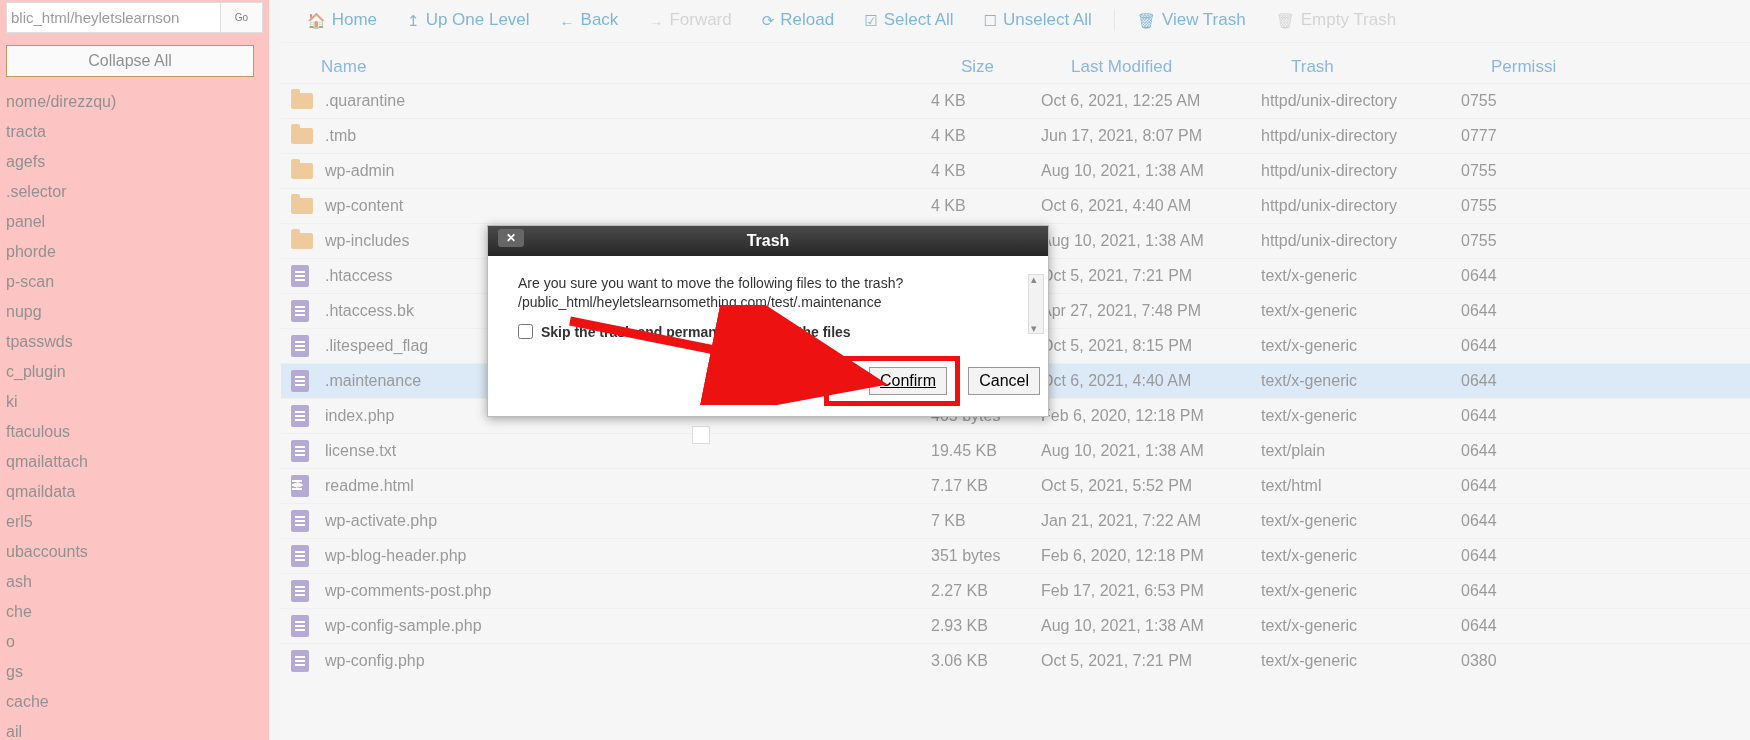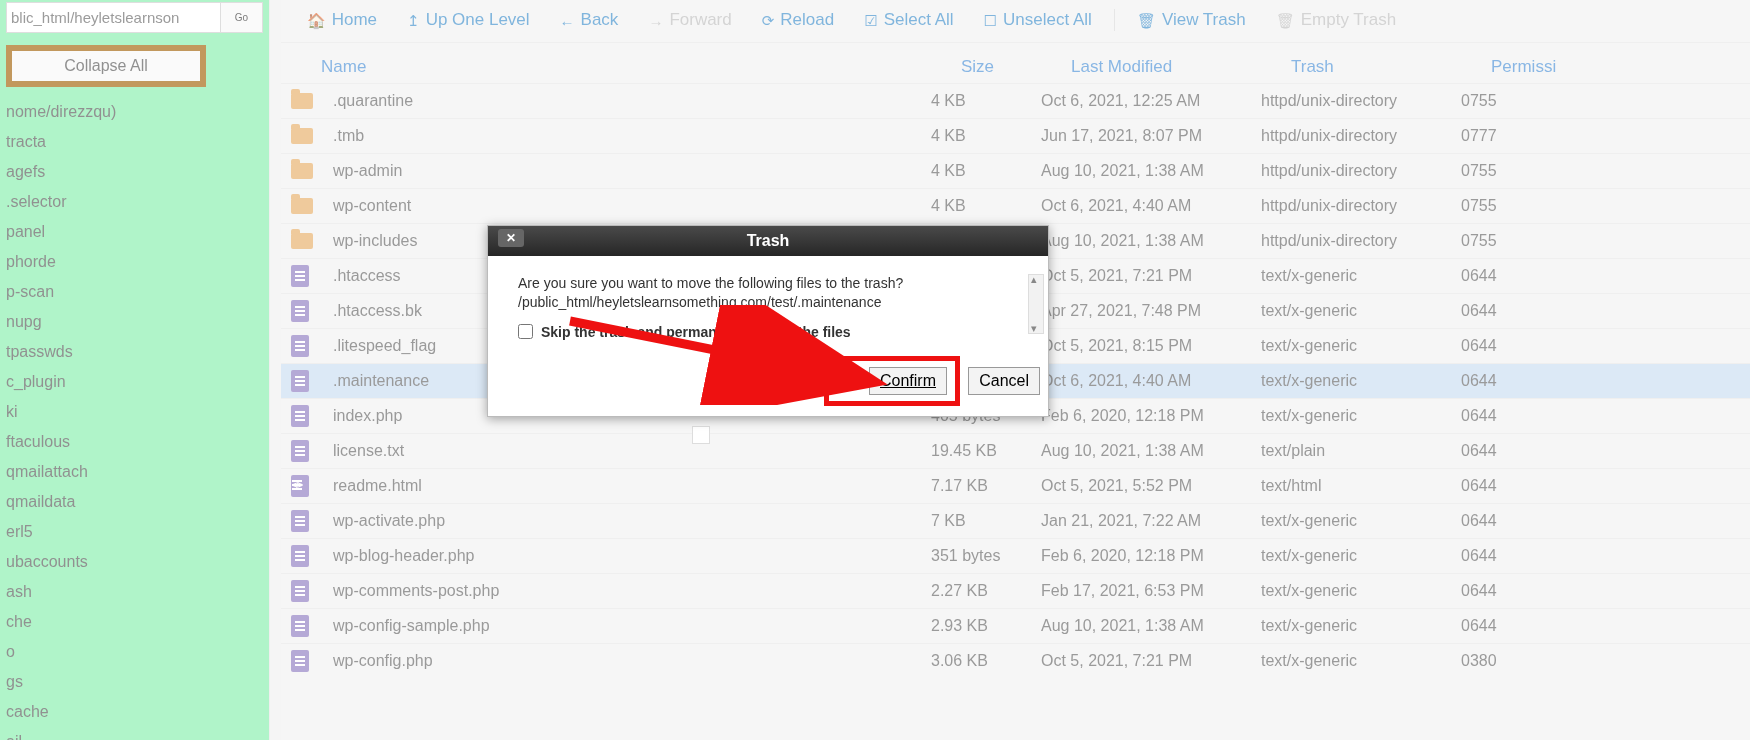"blic_html/heyletslearnson" .sidebar { background: #86efac -> #fca5a5 }
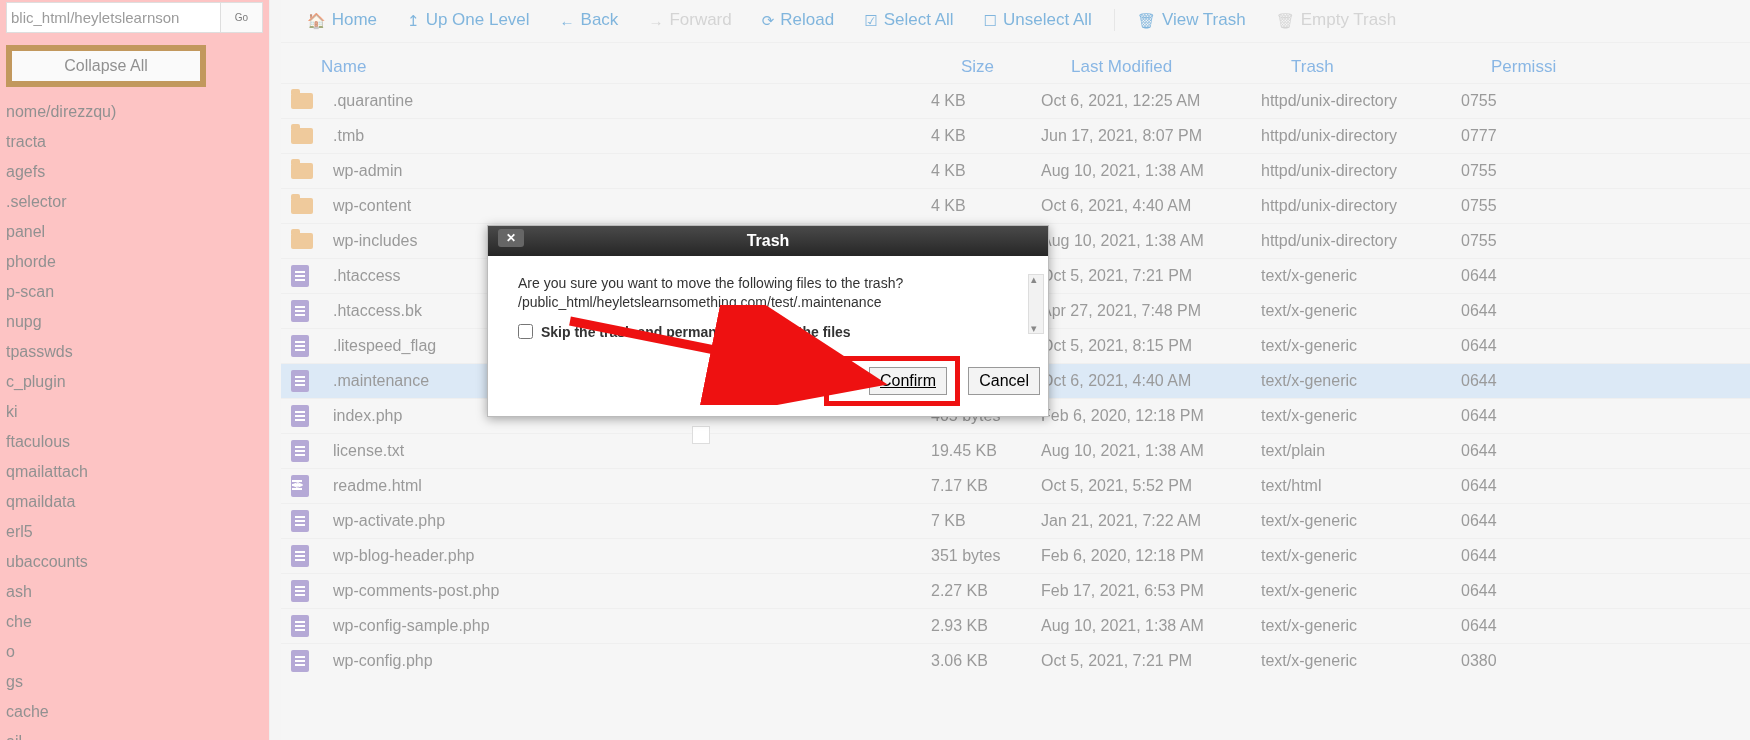"Collapse All" .collapse-btn { border: 6px solid #a16207 -> 1px solid #a16207; width: 200px -> 248px }
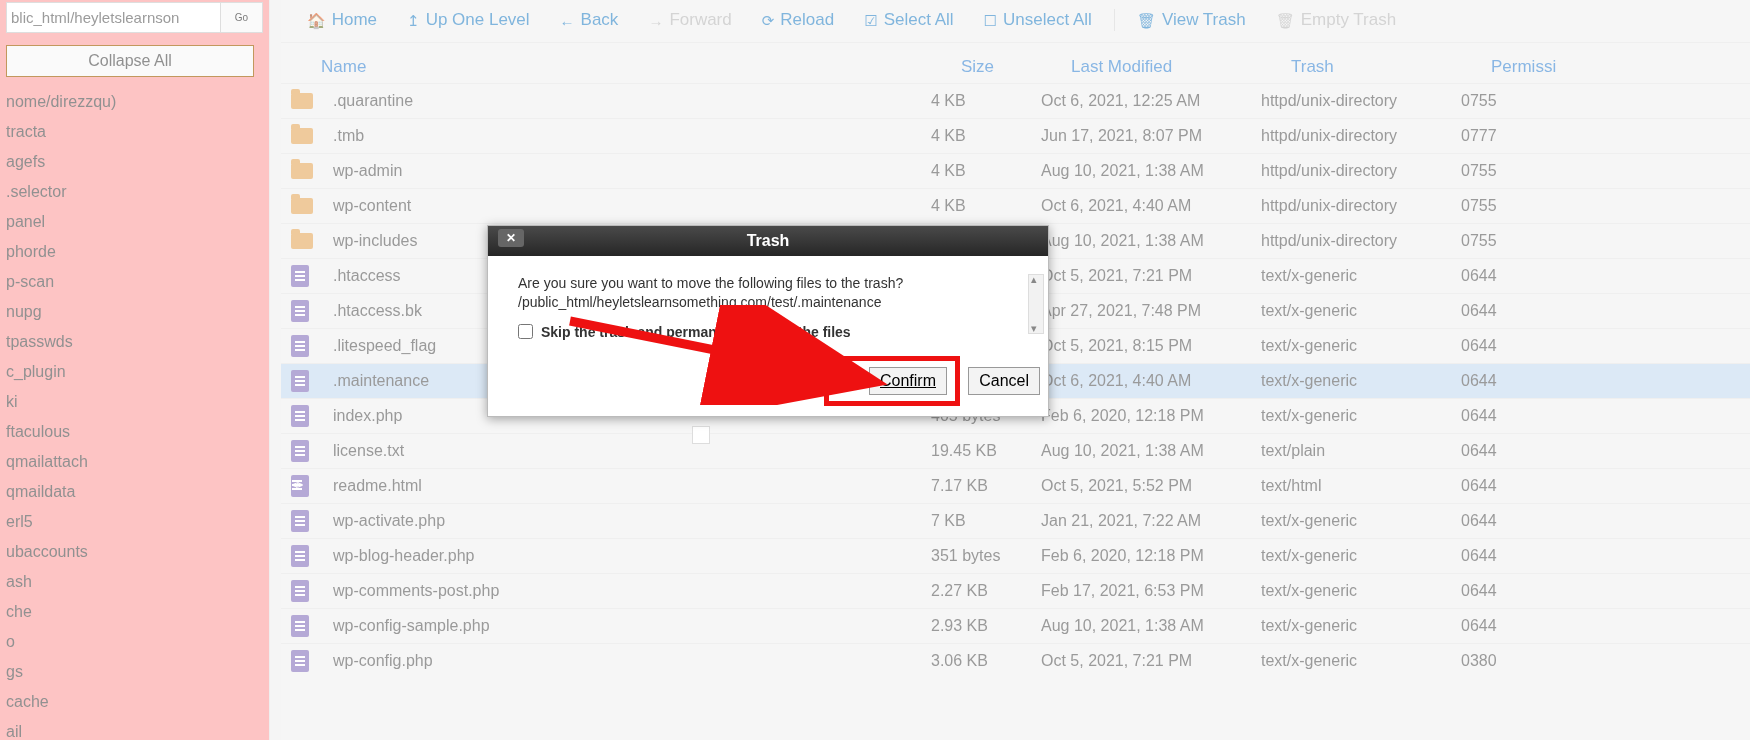".quarantine" .row .name { gap: 14px -> 6px }
